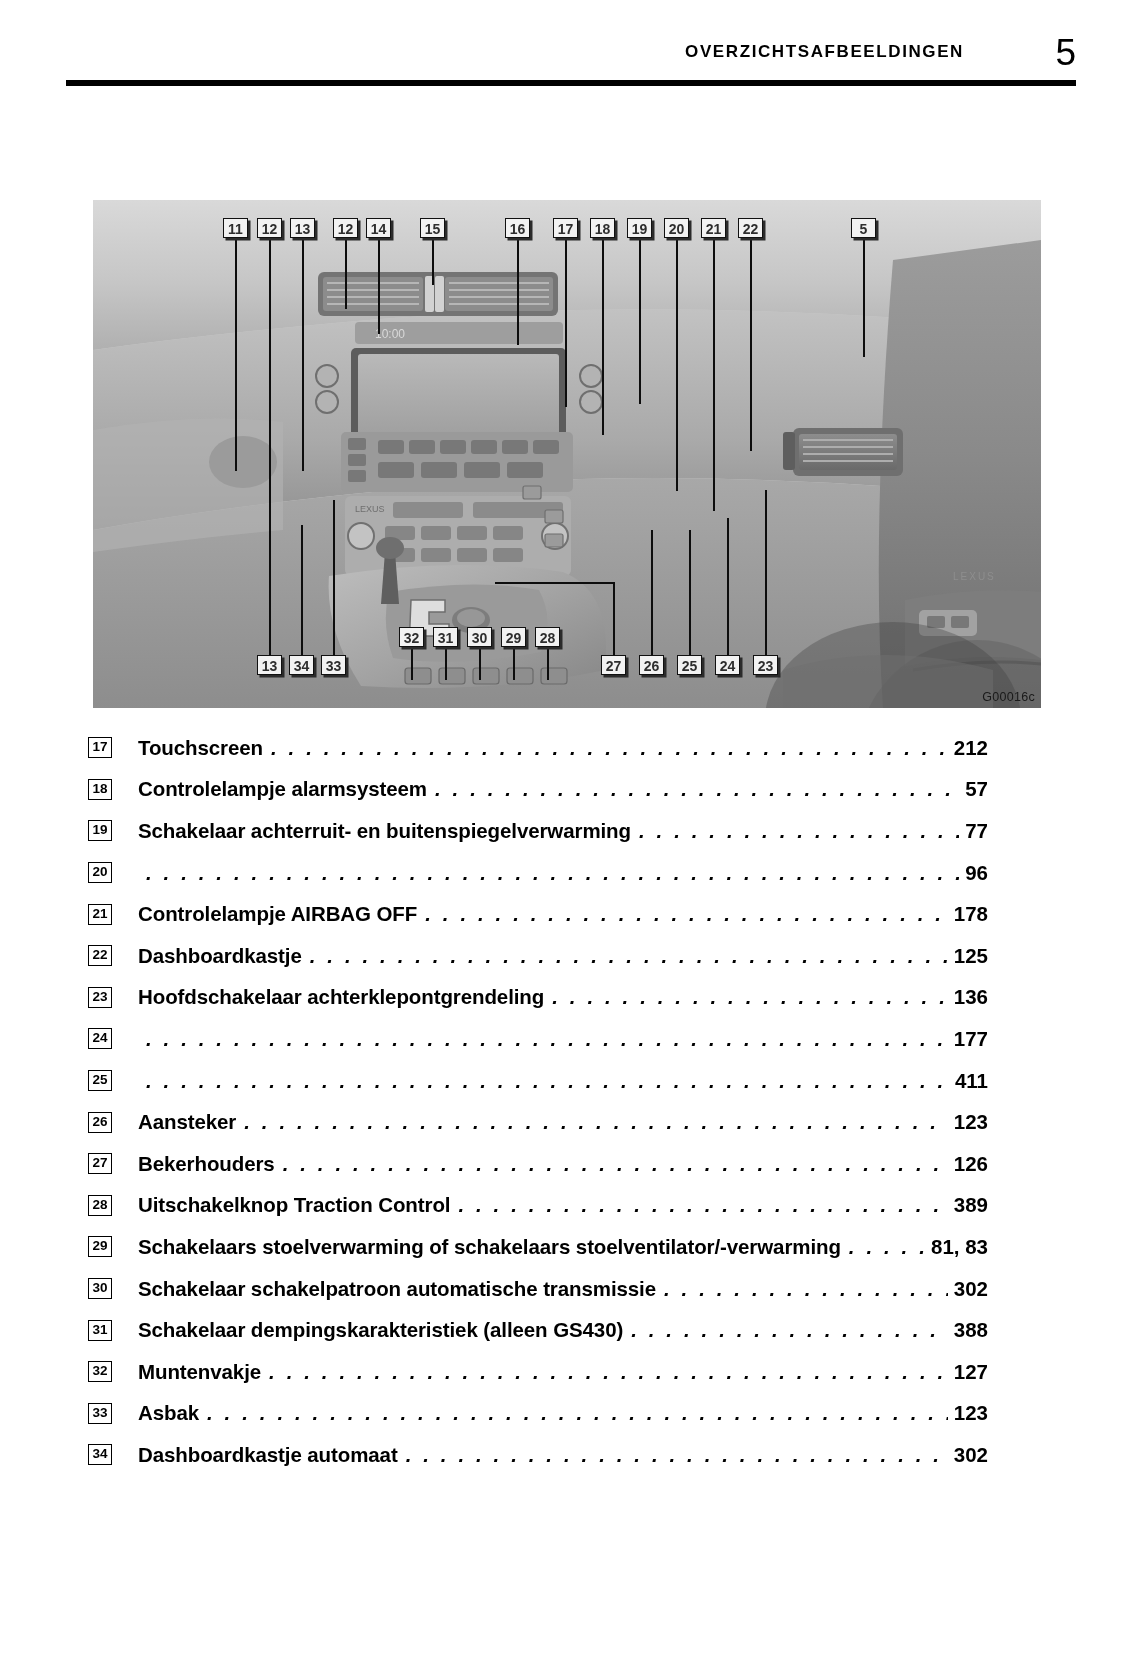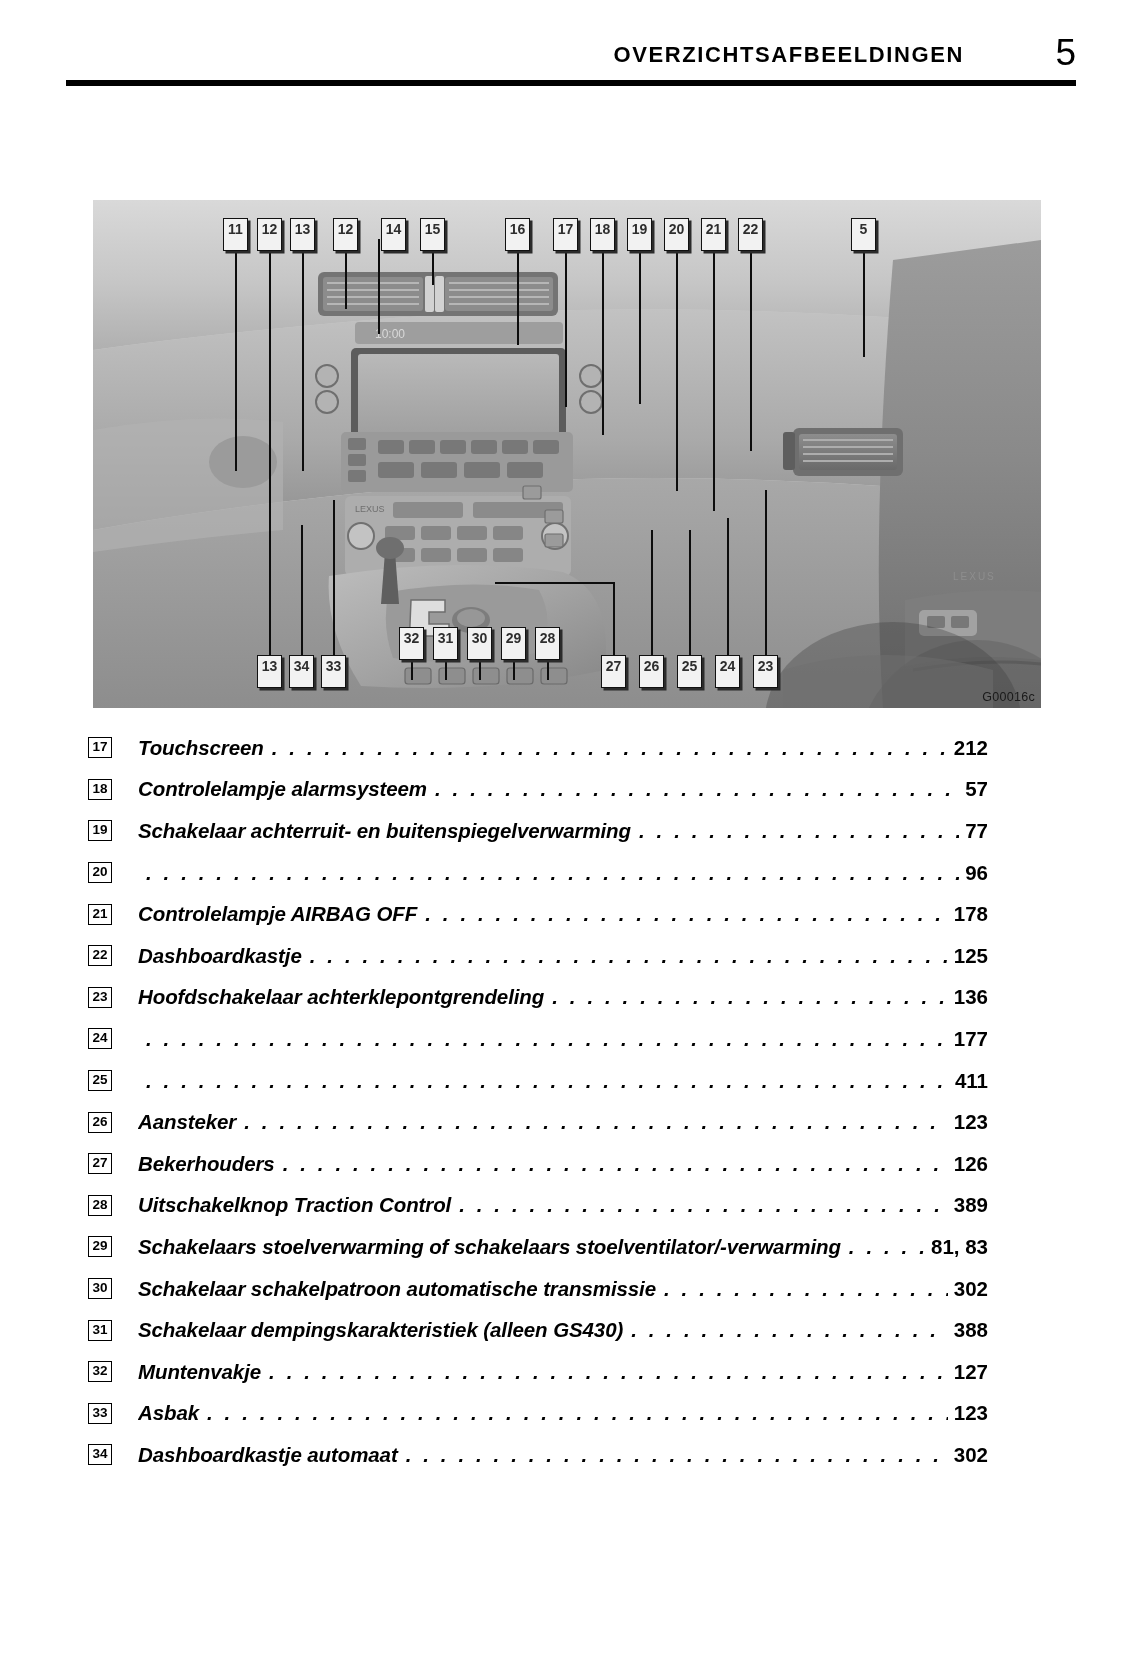"OVERZICHTSAFBEELDINGEN" .header-title { font-size: 22px -> 17px }
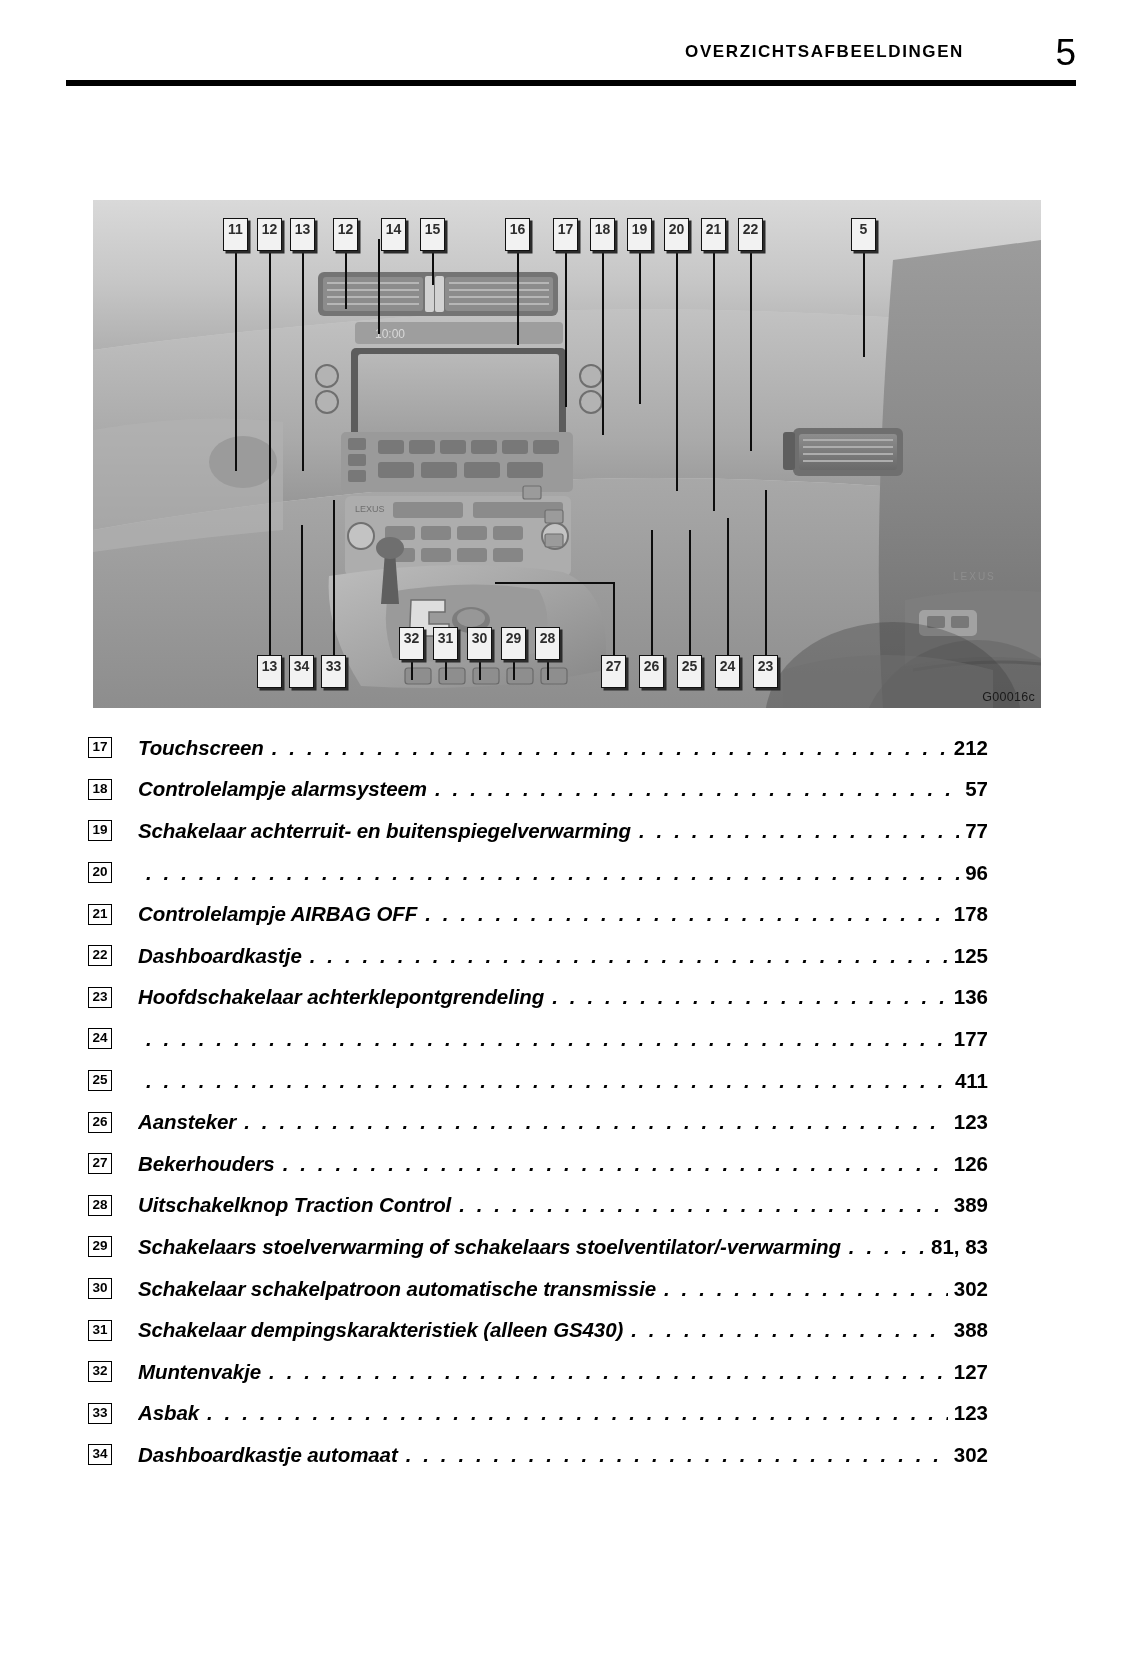"11" .callout { height: 33px -> 20px }
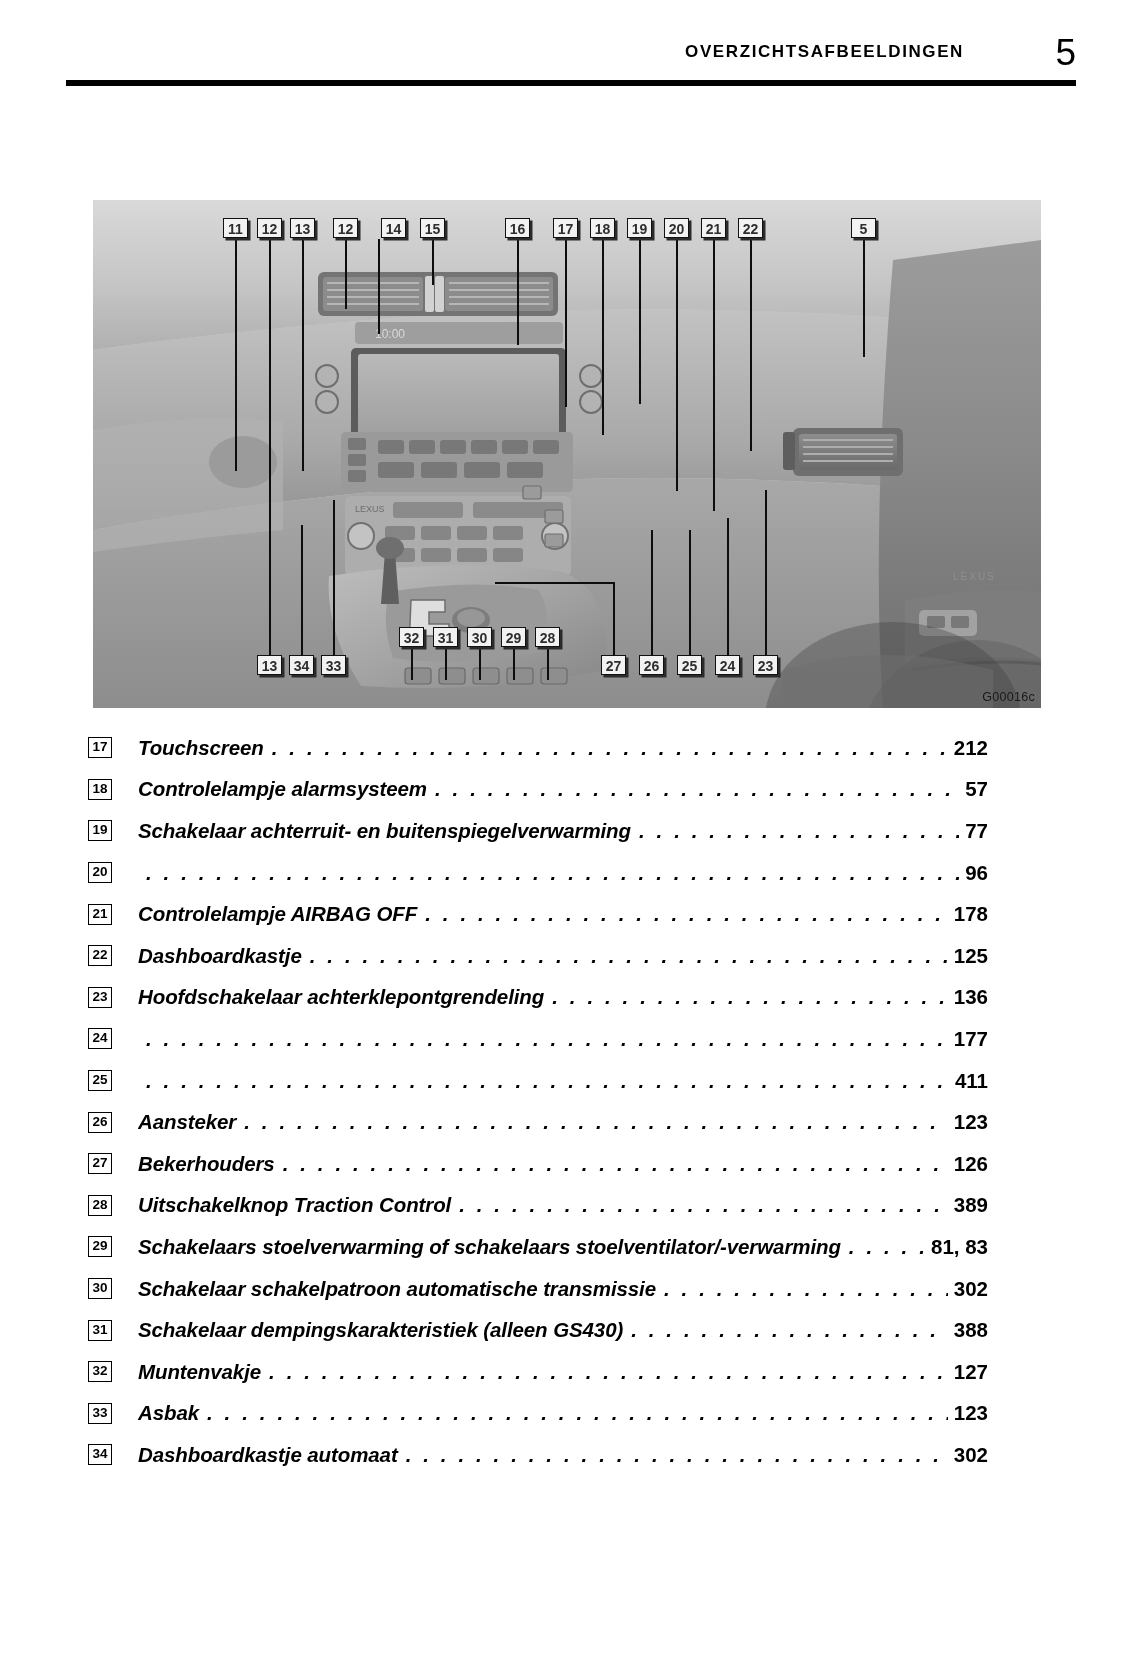"14" div.callout { left: 288px -> 273px }
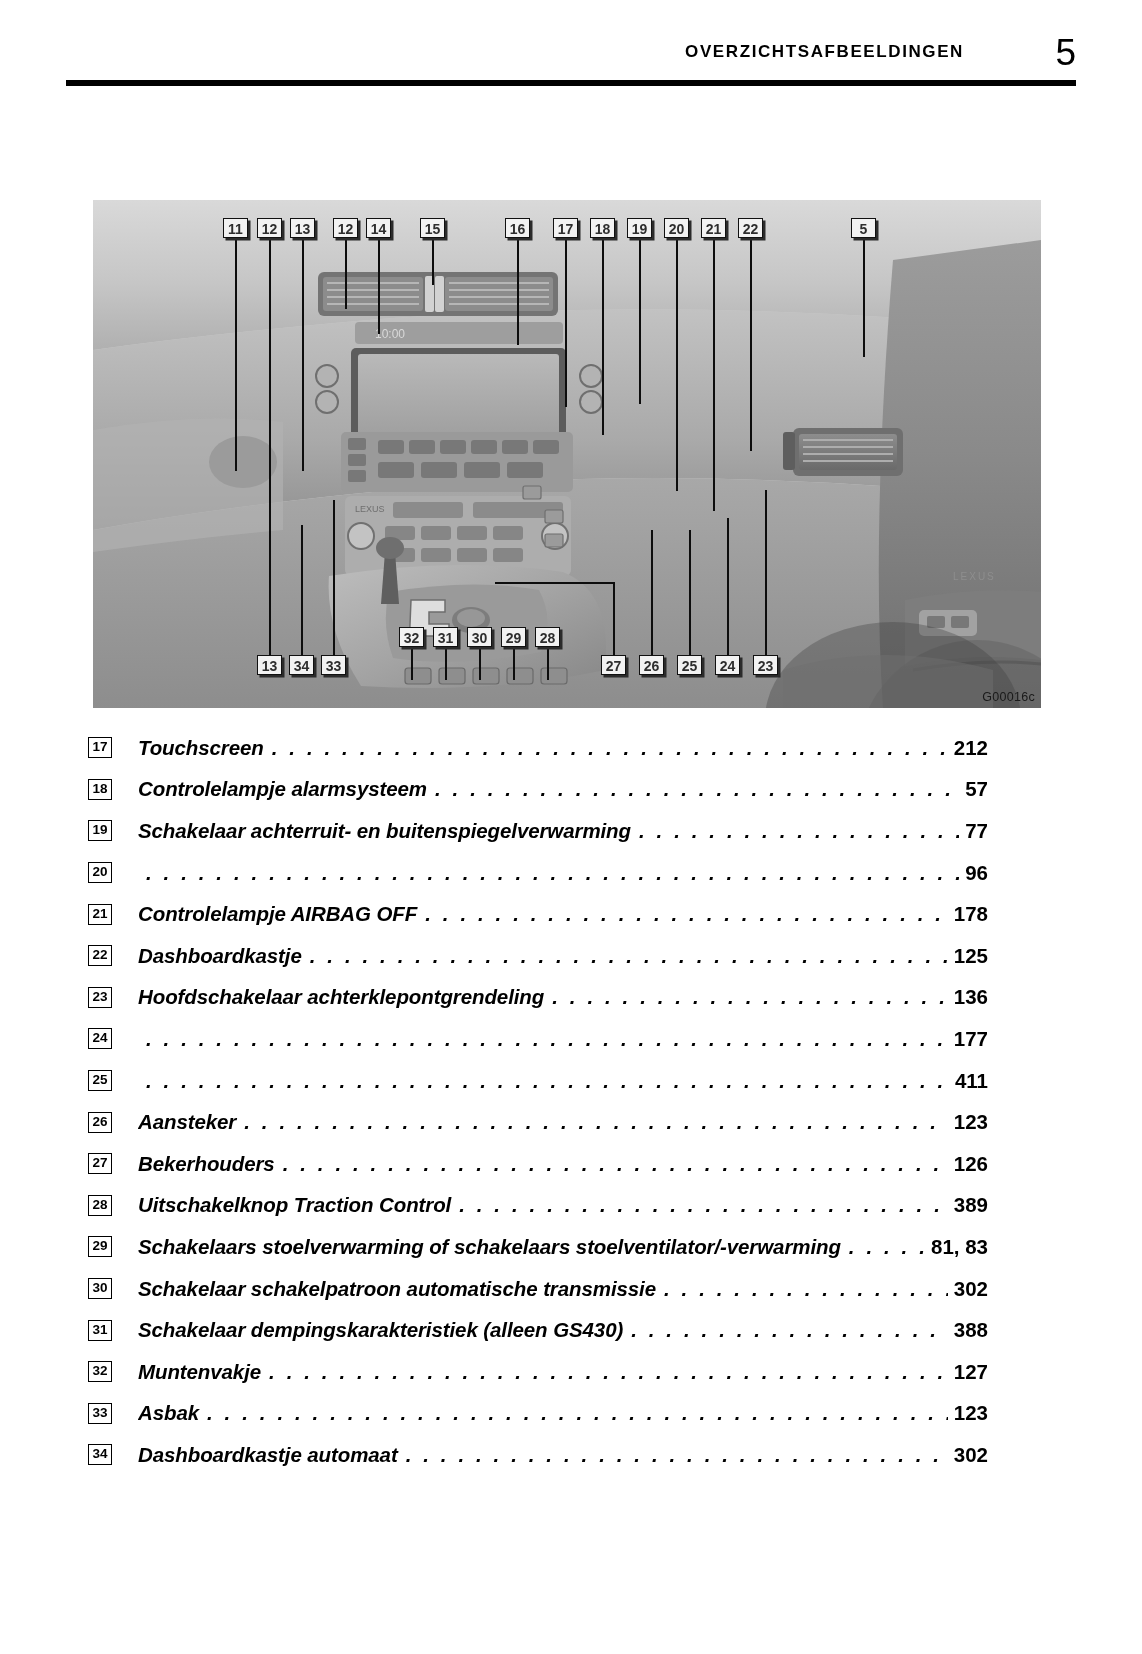"Touchscreen" .row-label { font-style: italic -> none }
